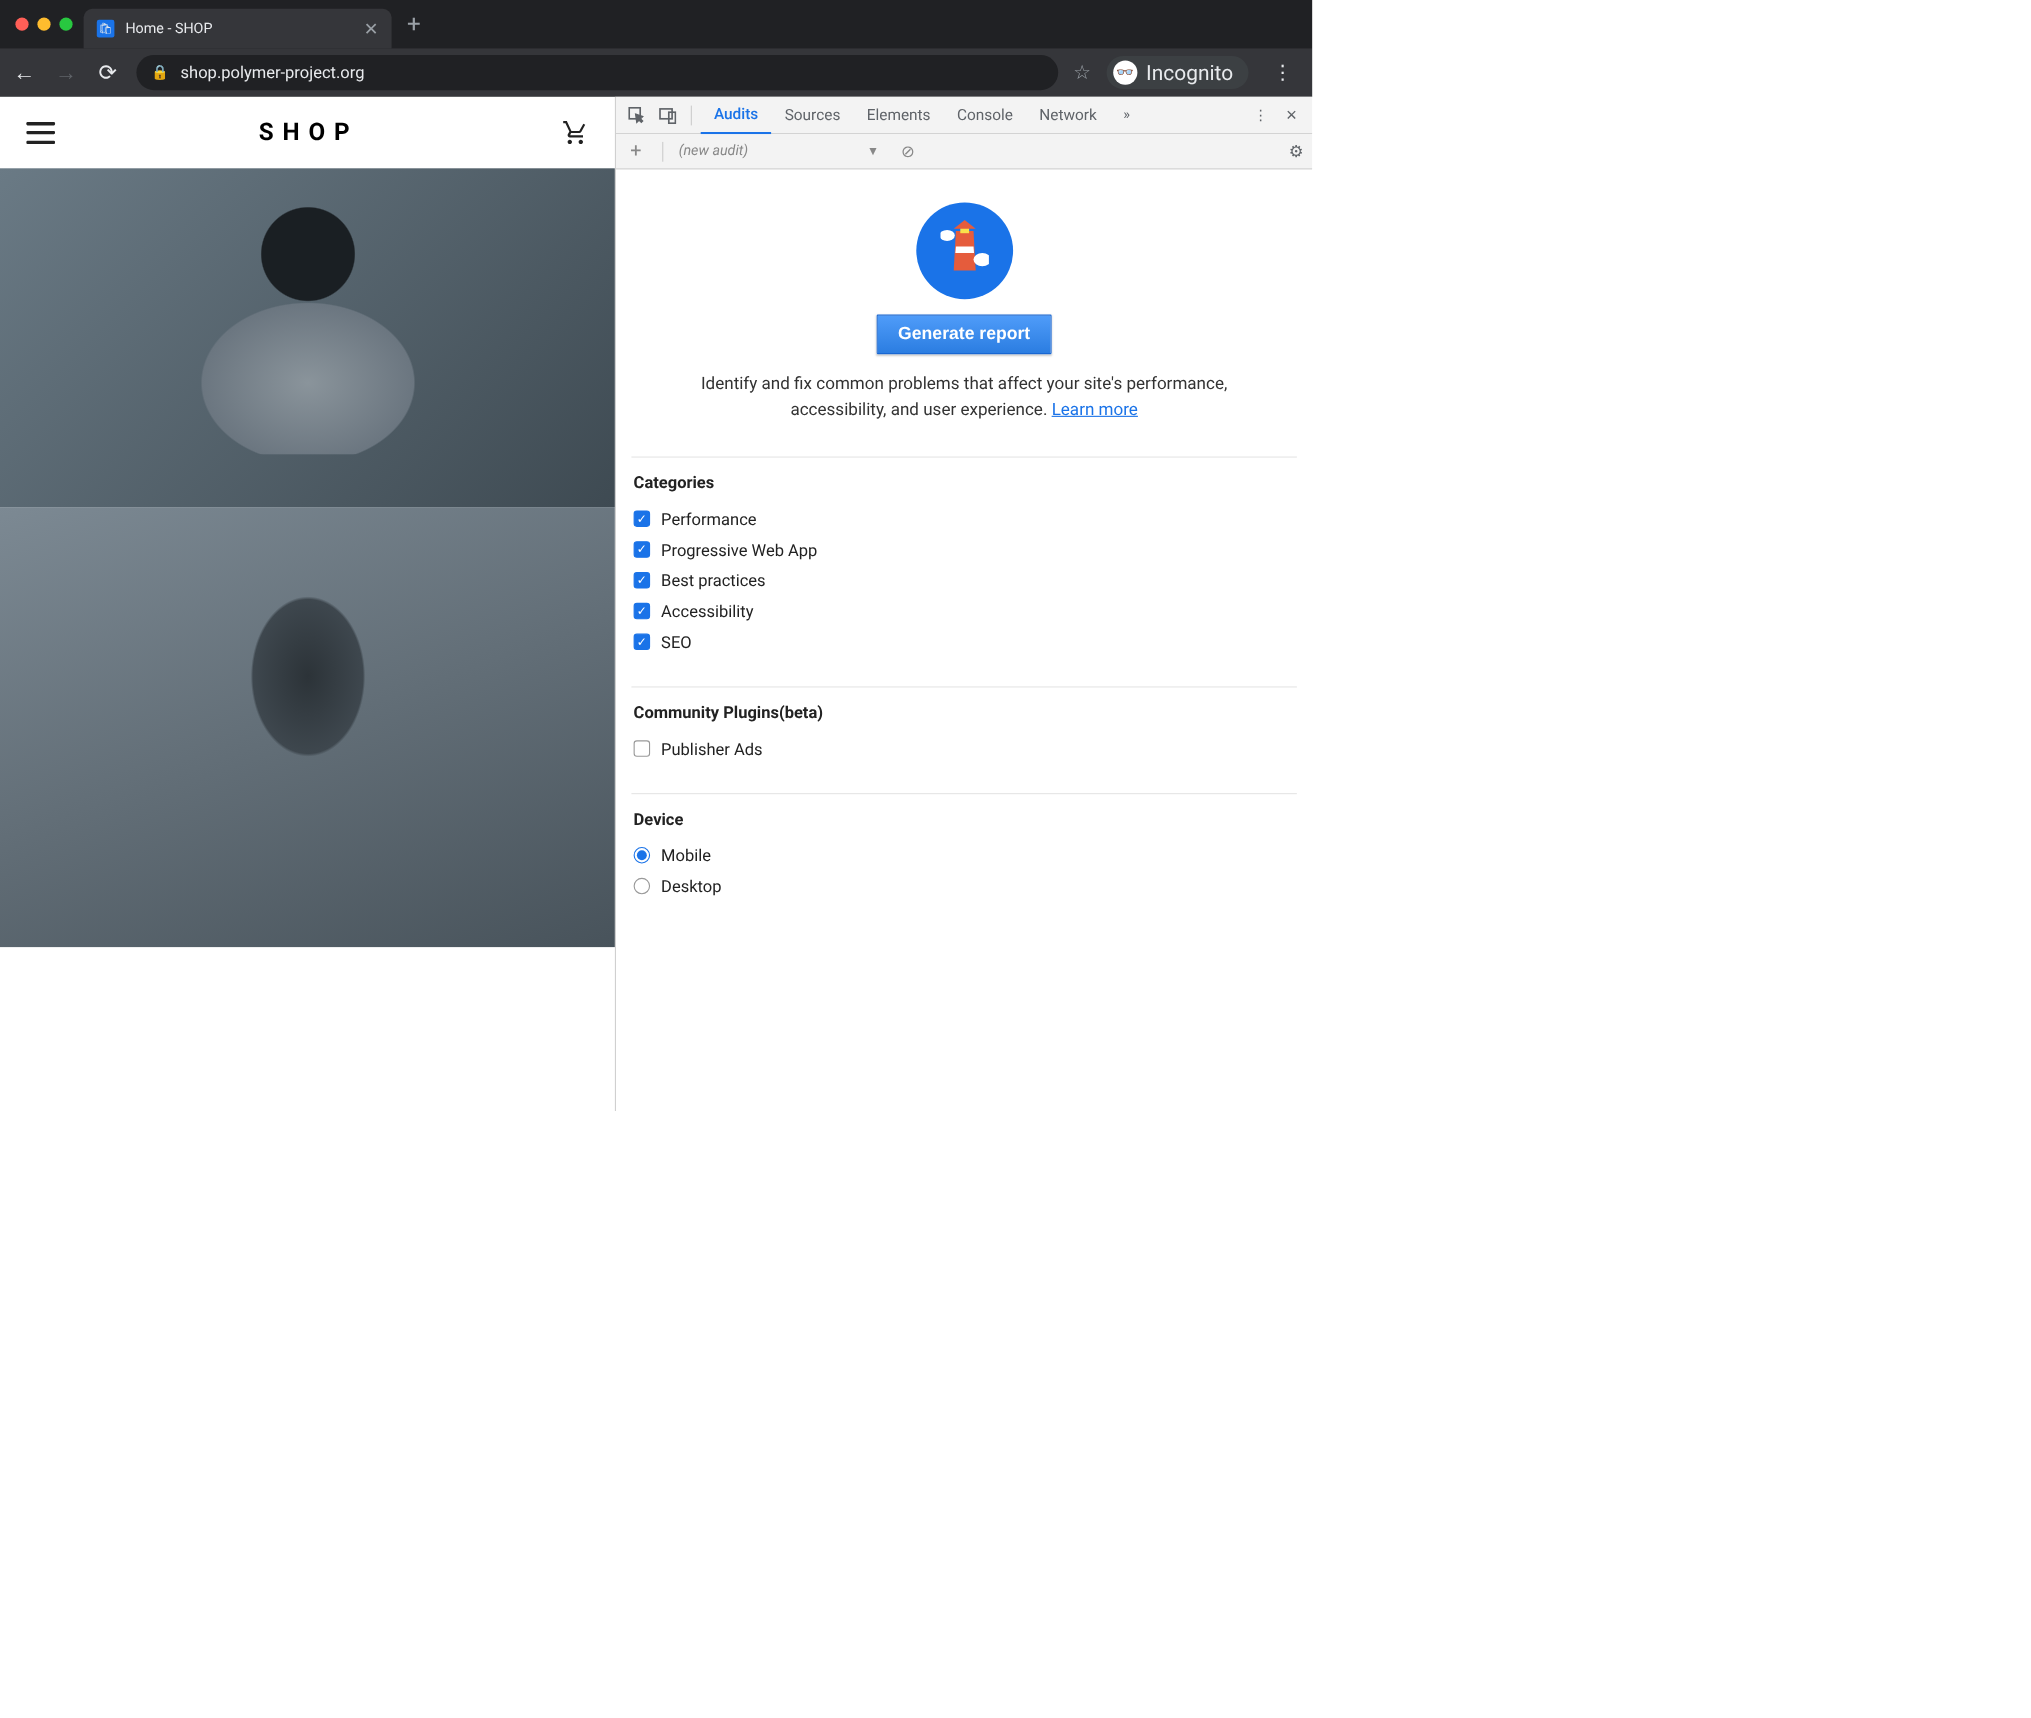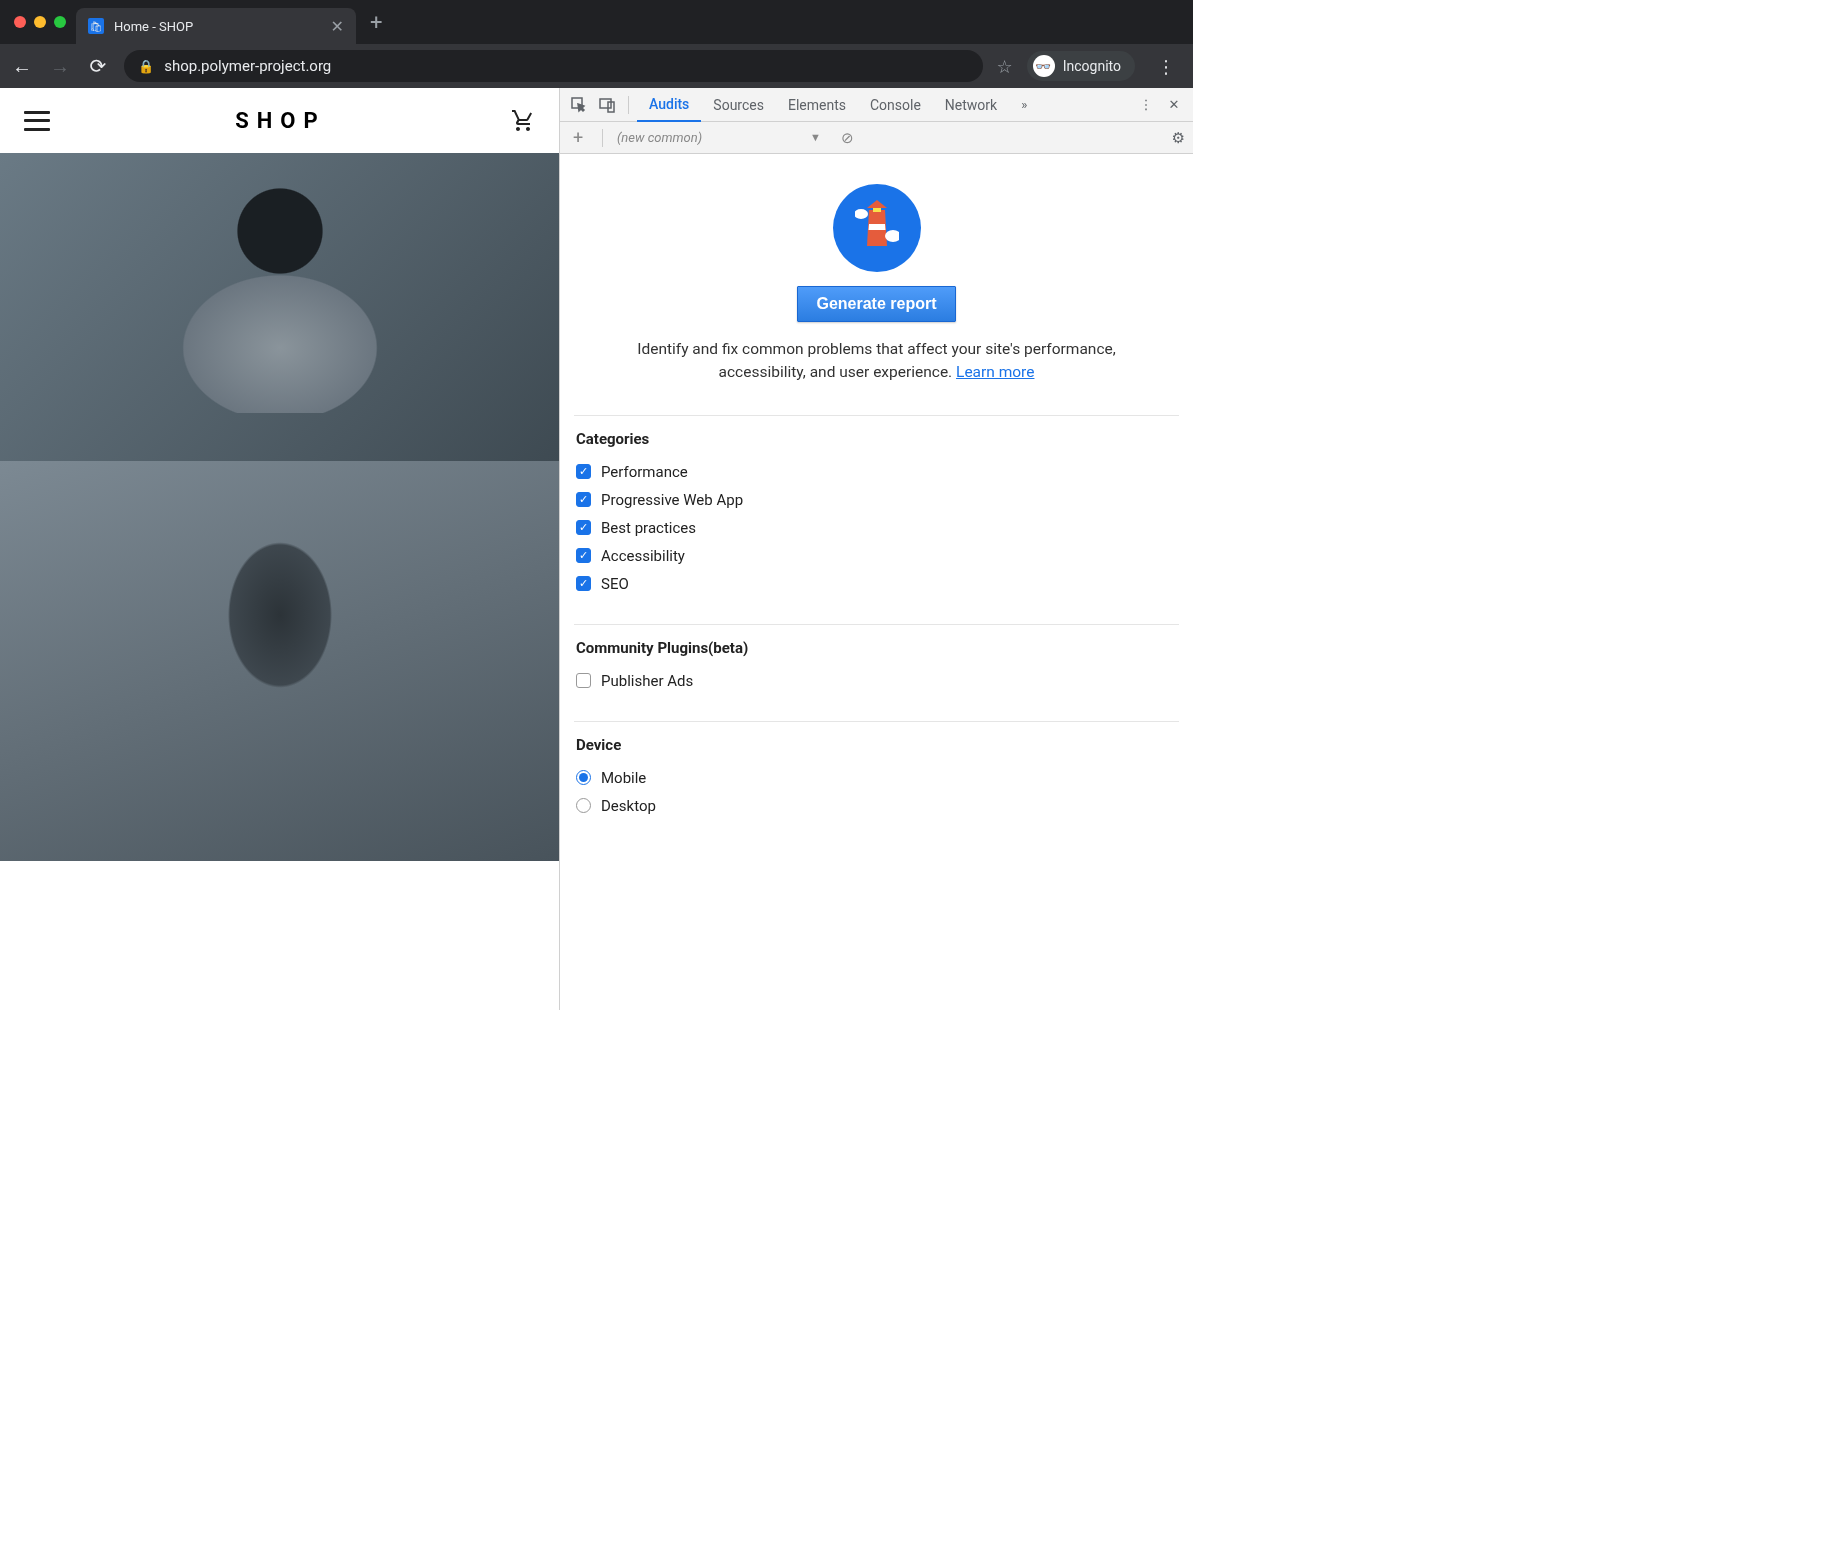"Incognito" .incognito-label { font-size: 14px -> 19px }
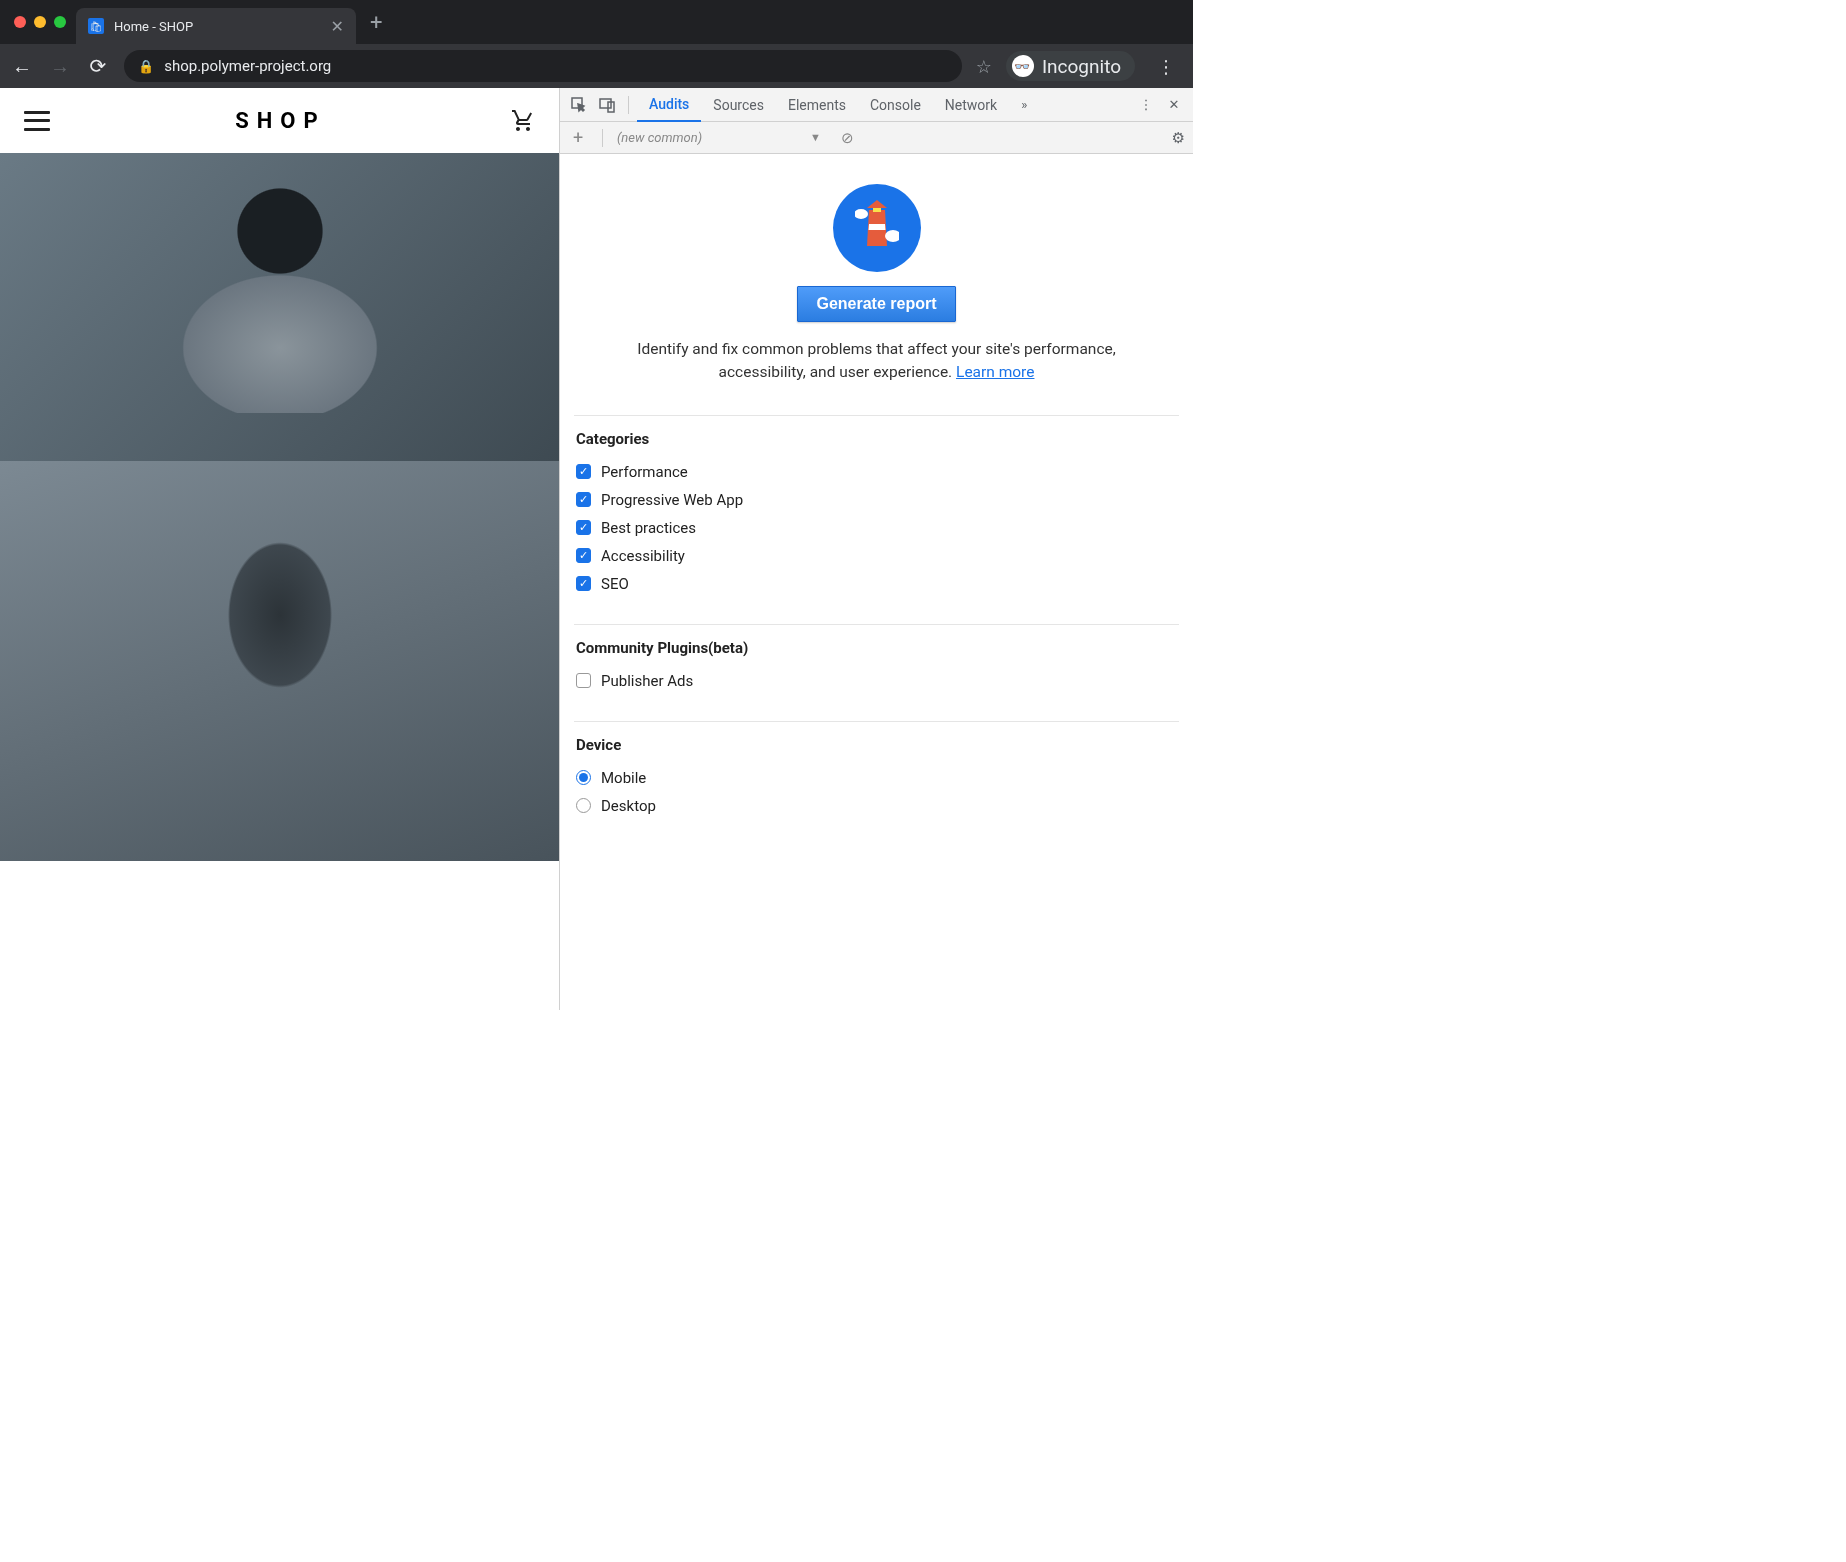"(new common)" span.audit-select { text: common -> audit }
